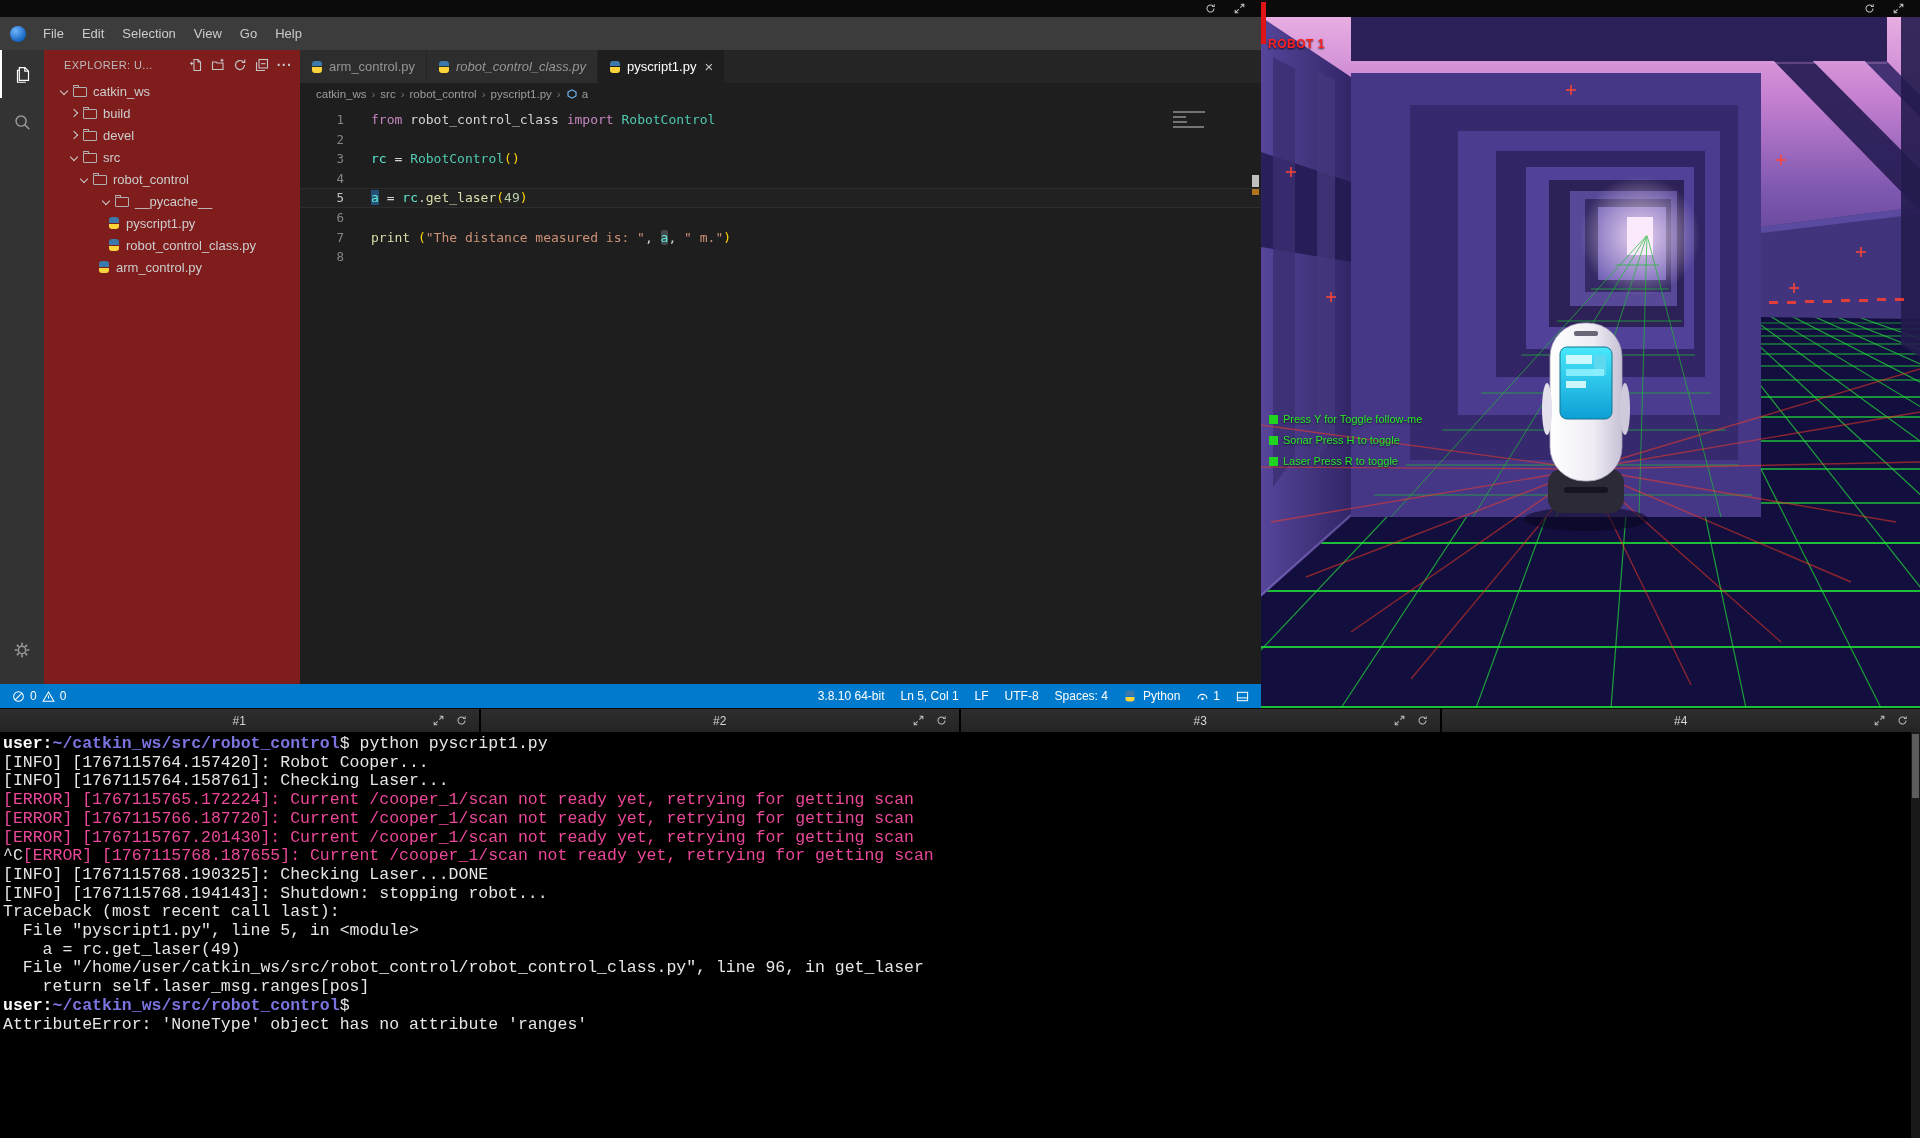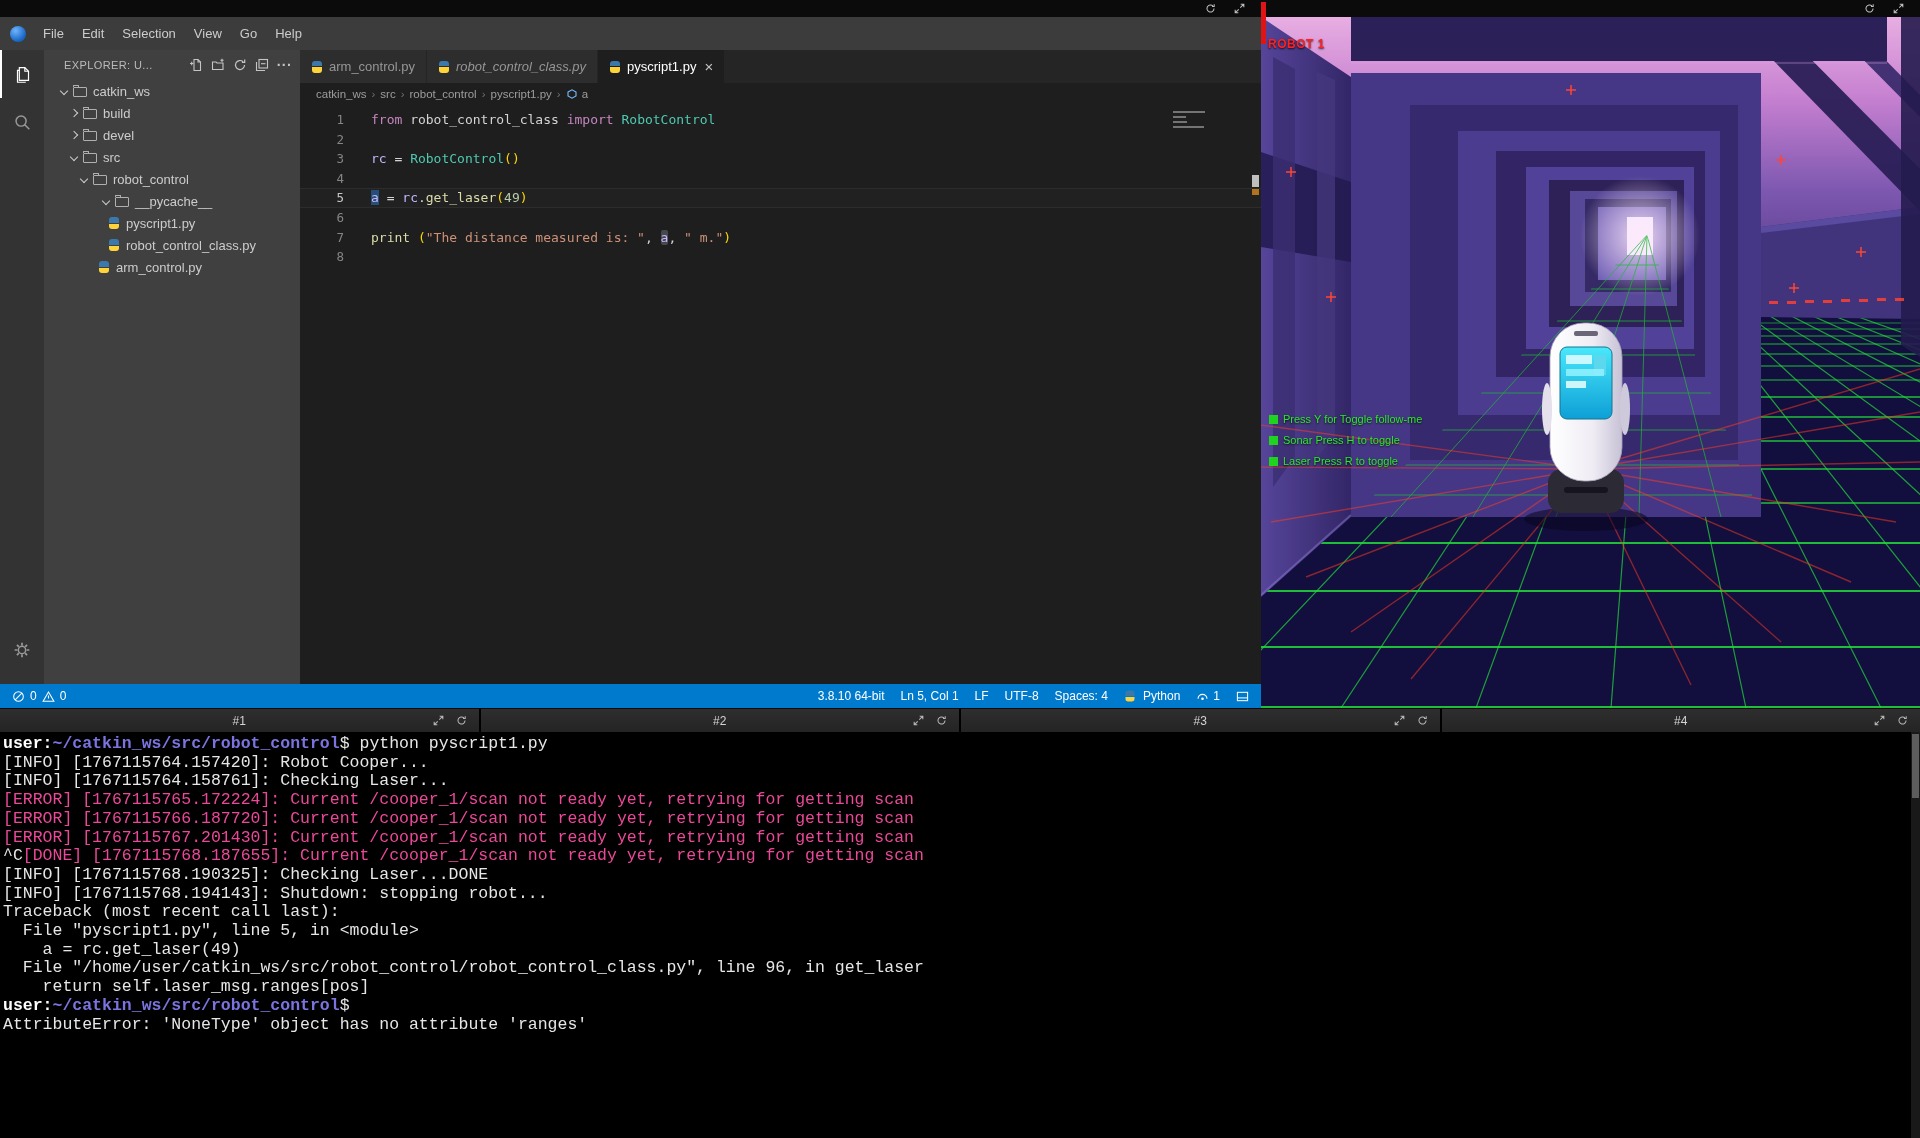"EXPLORER: U..." .sidebar { background: #404040 -> #7f1d1d }
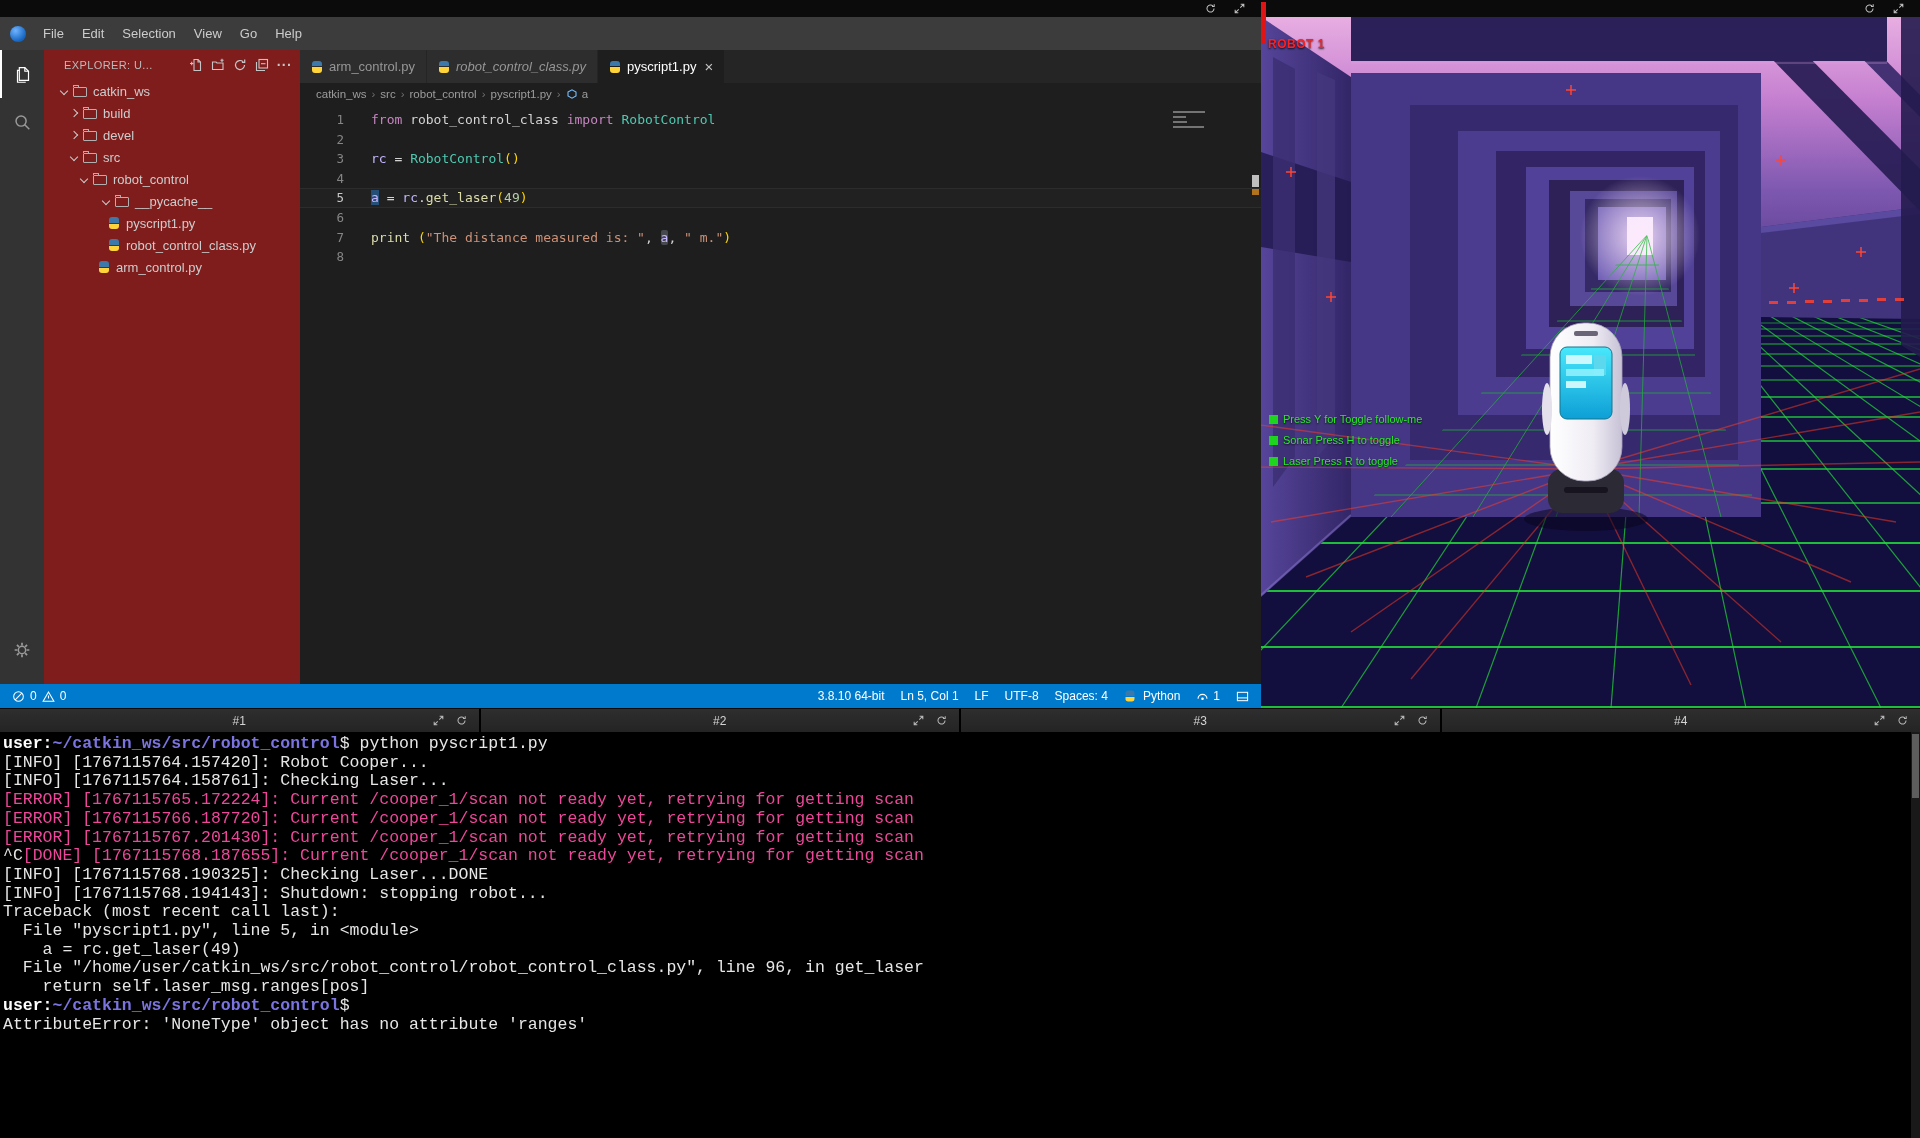"rc" .tk-var { color: #c4b5fd -> #5eead4 }
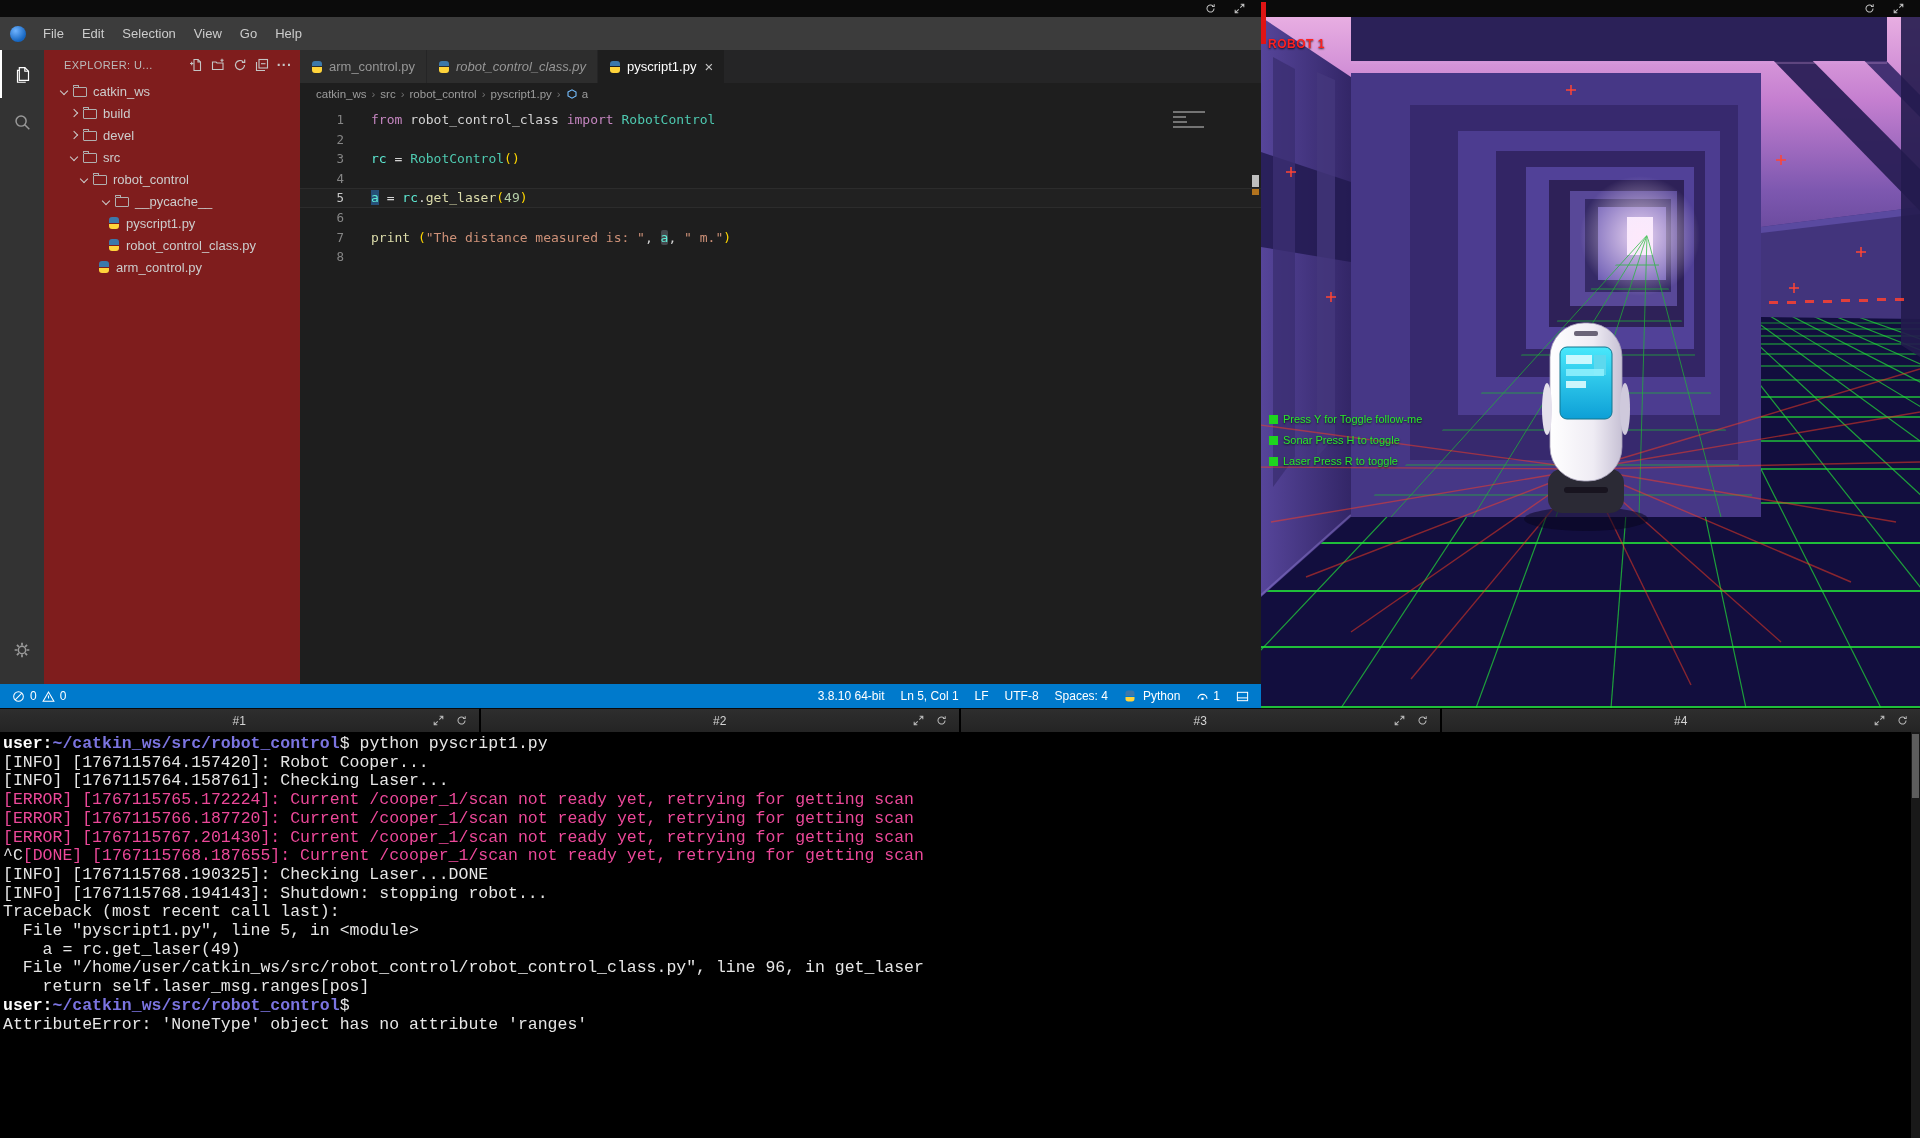"[DONE] [1767115768.187655]: Current" span.t-err { text: DONE -> ERROR }
